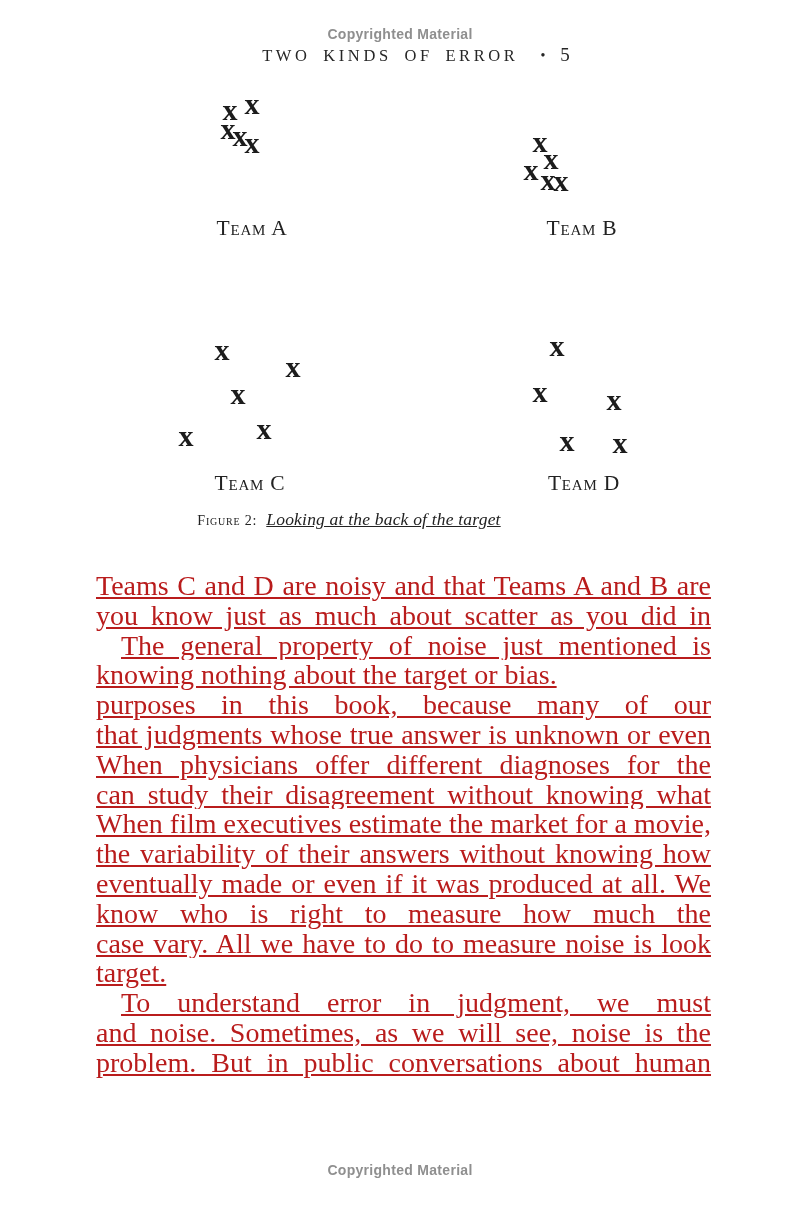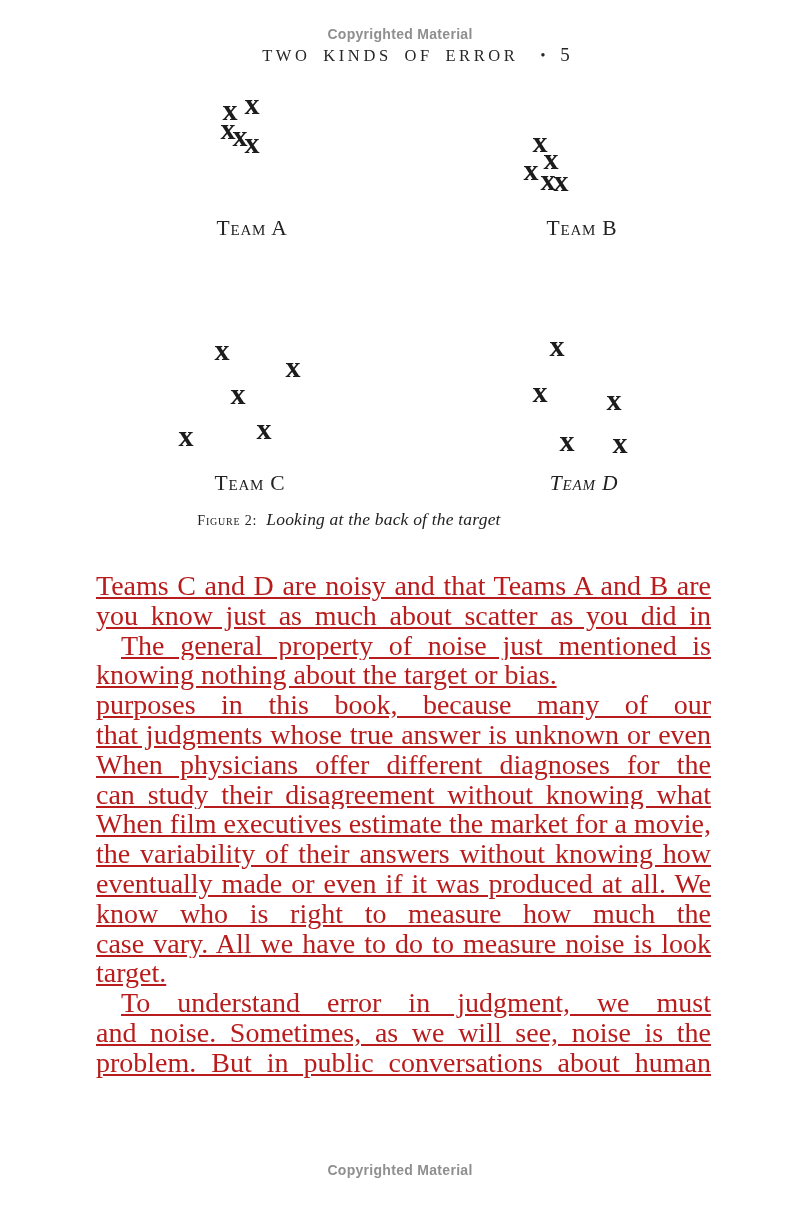"Team D" div.team-label { font-style: italic -> none }
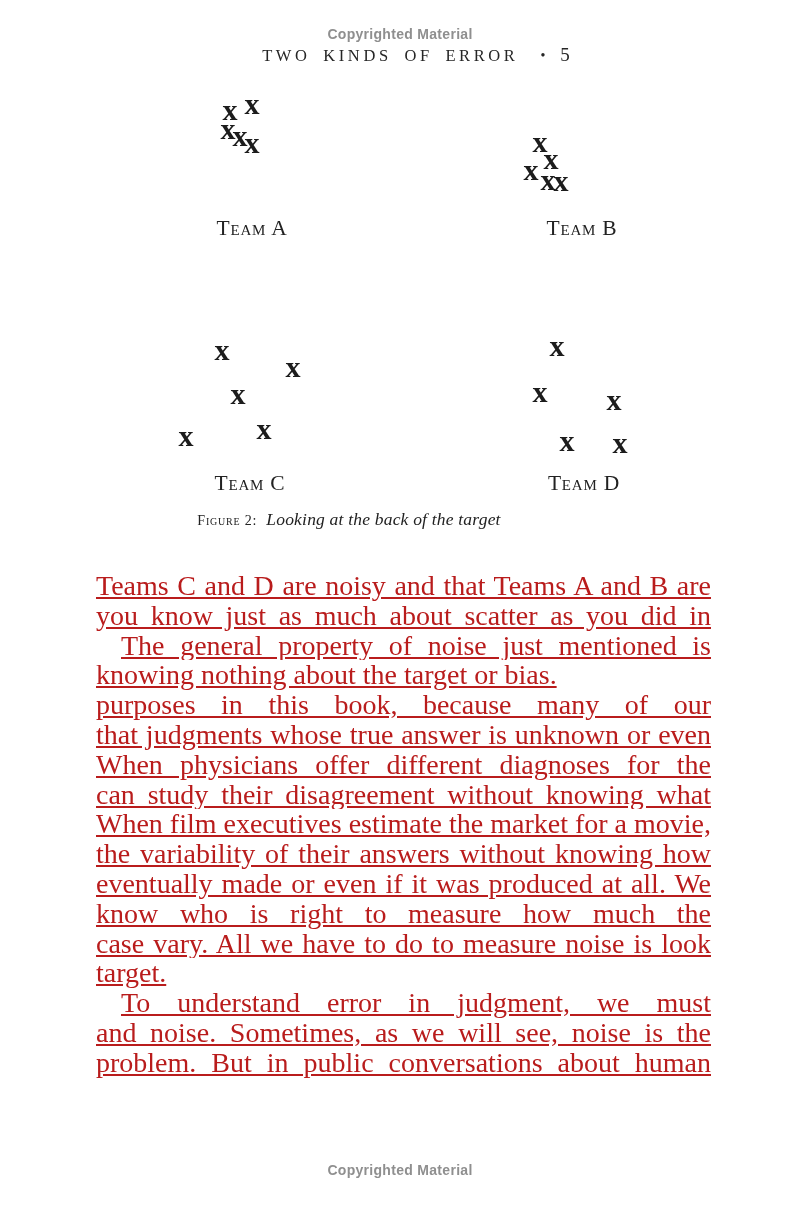"Looking at the back of" .figure-caption .cap-text { text-decoration: none -> underline }
